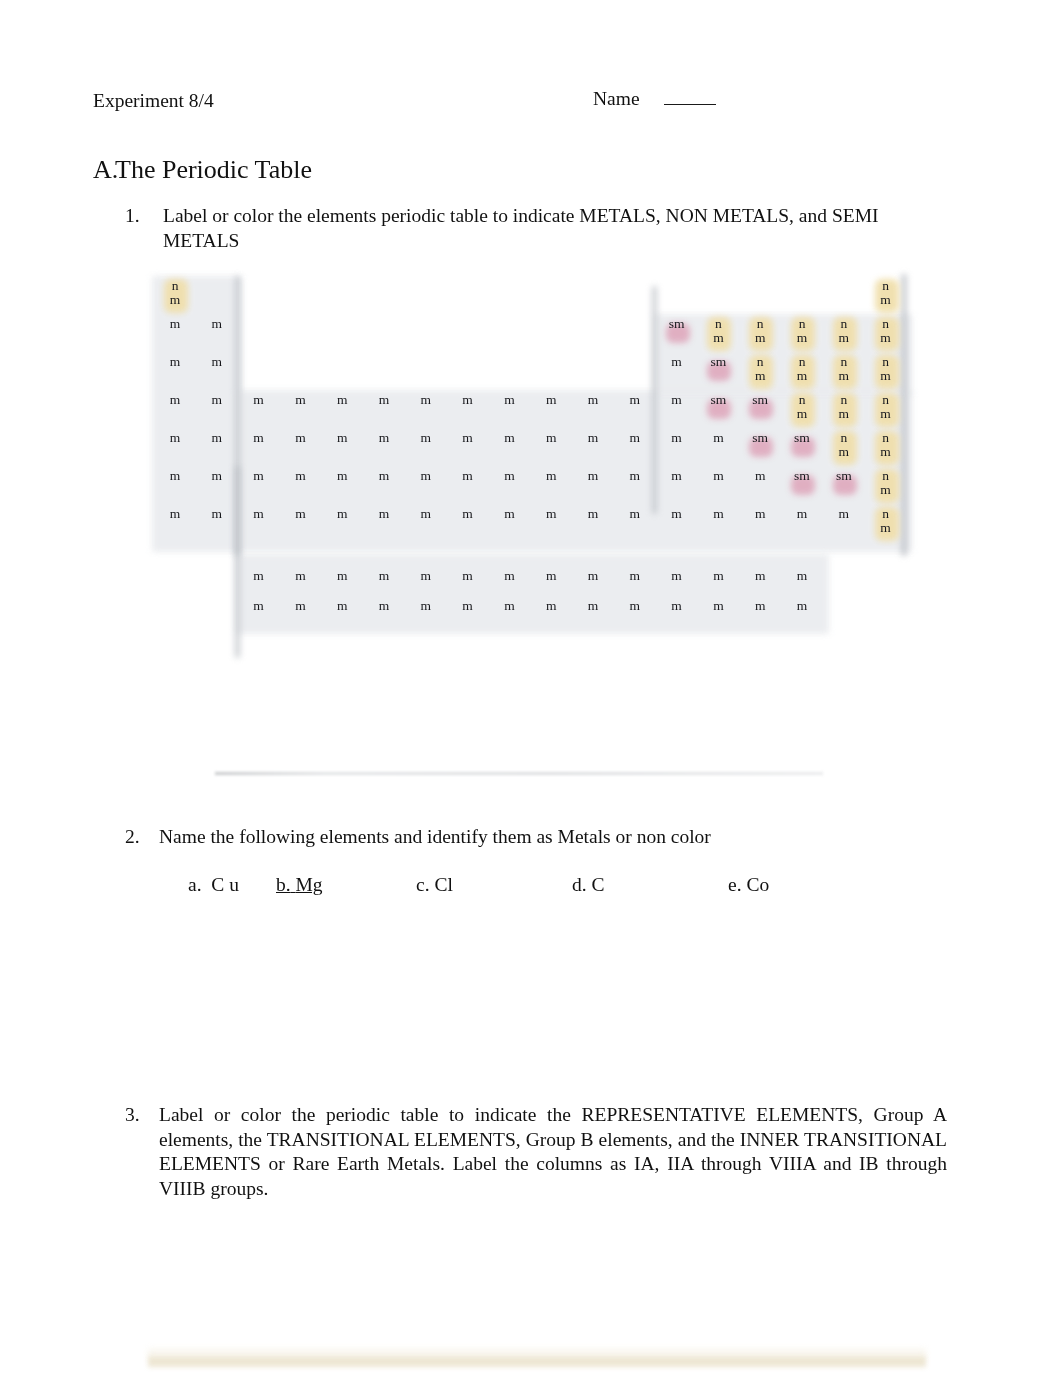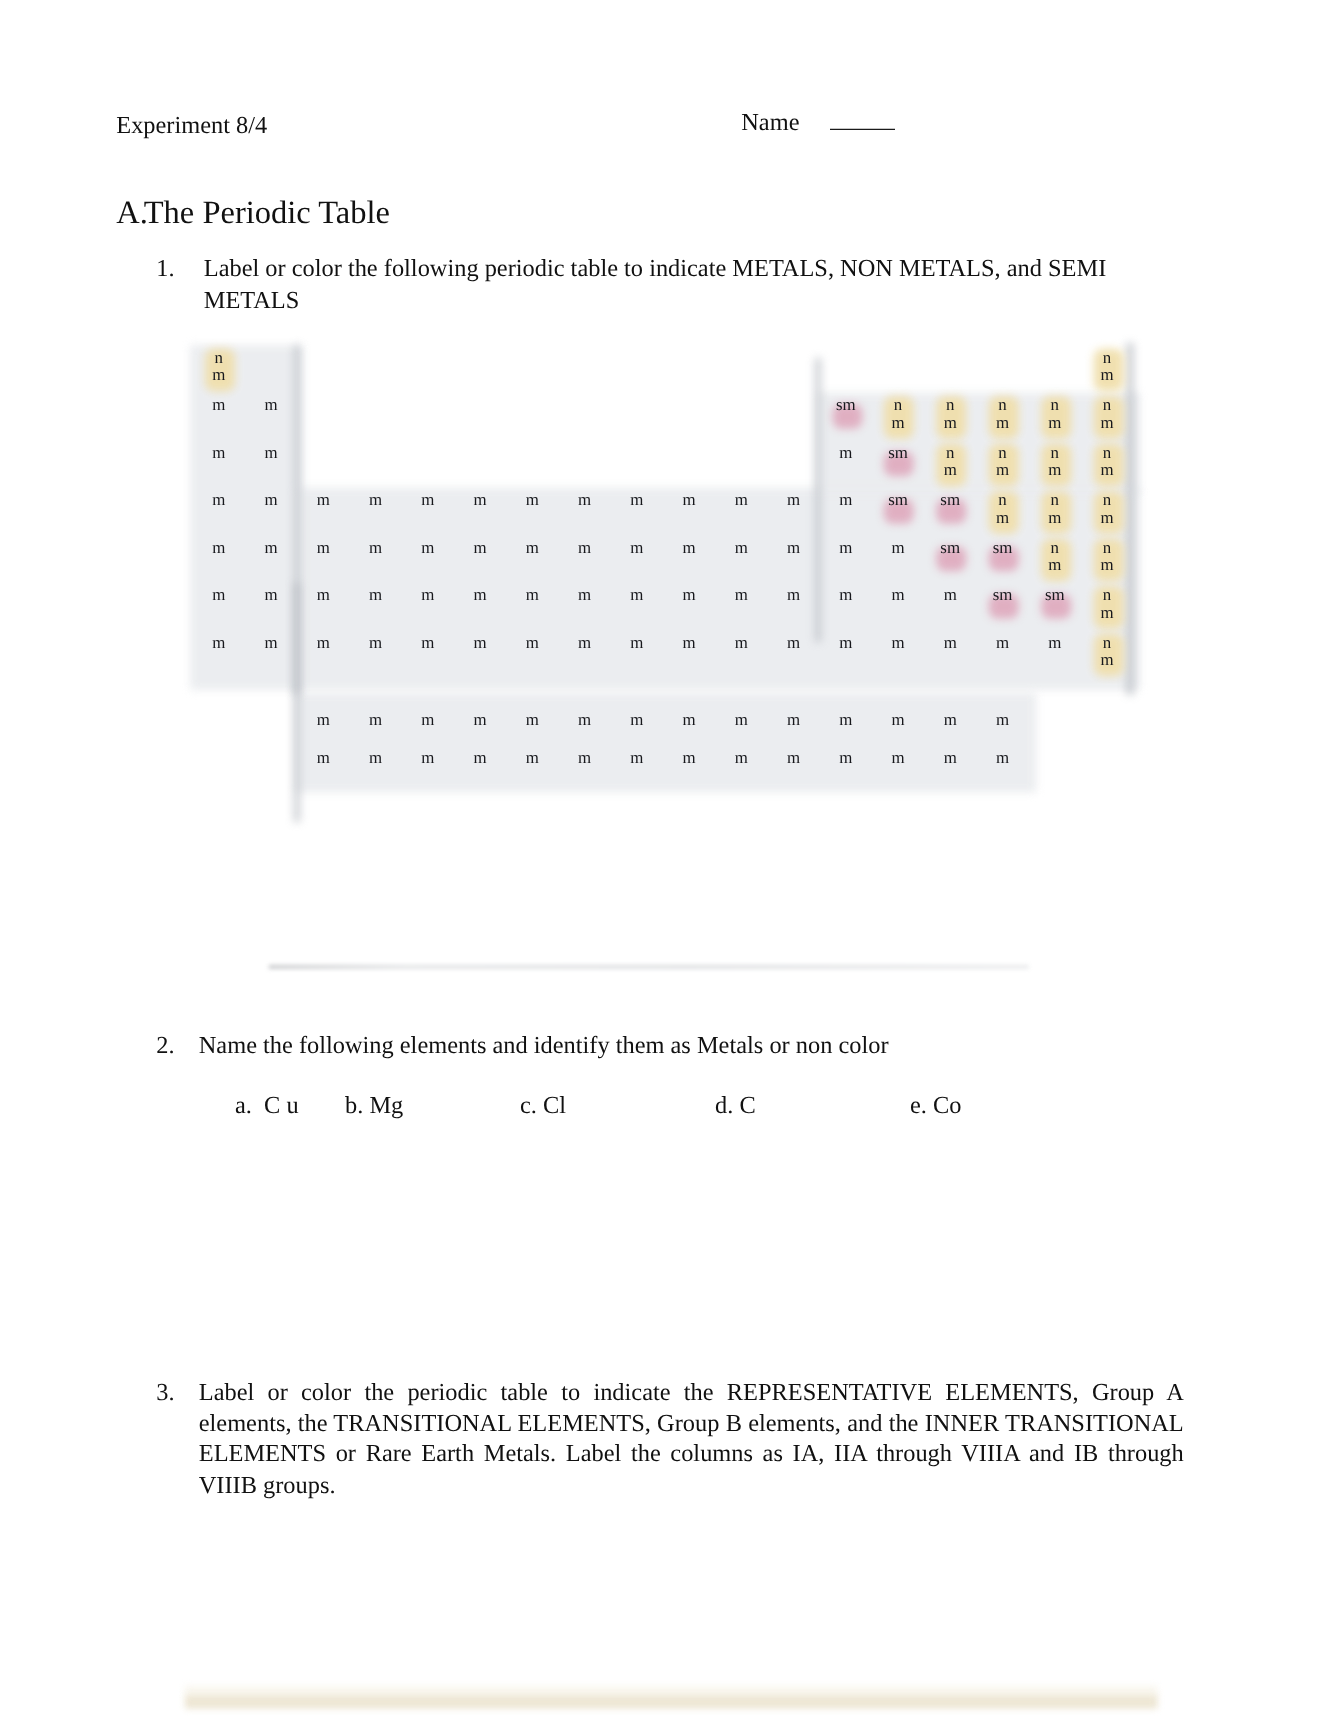"Label or color the following" span.body { text: following -> elements }
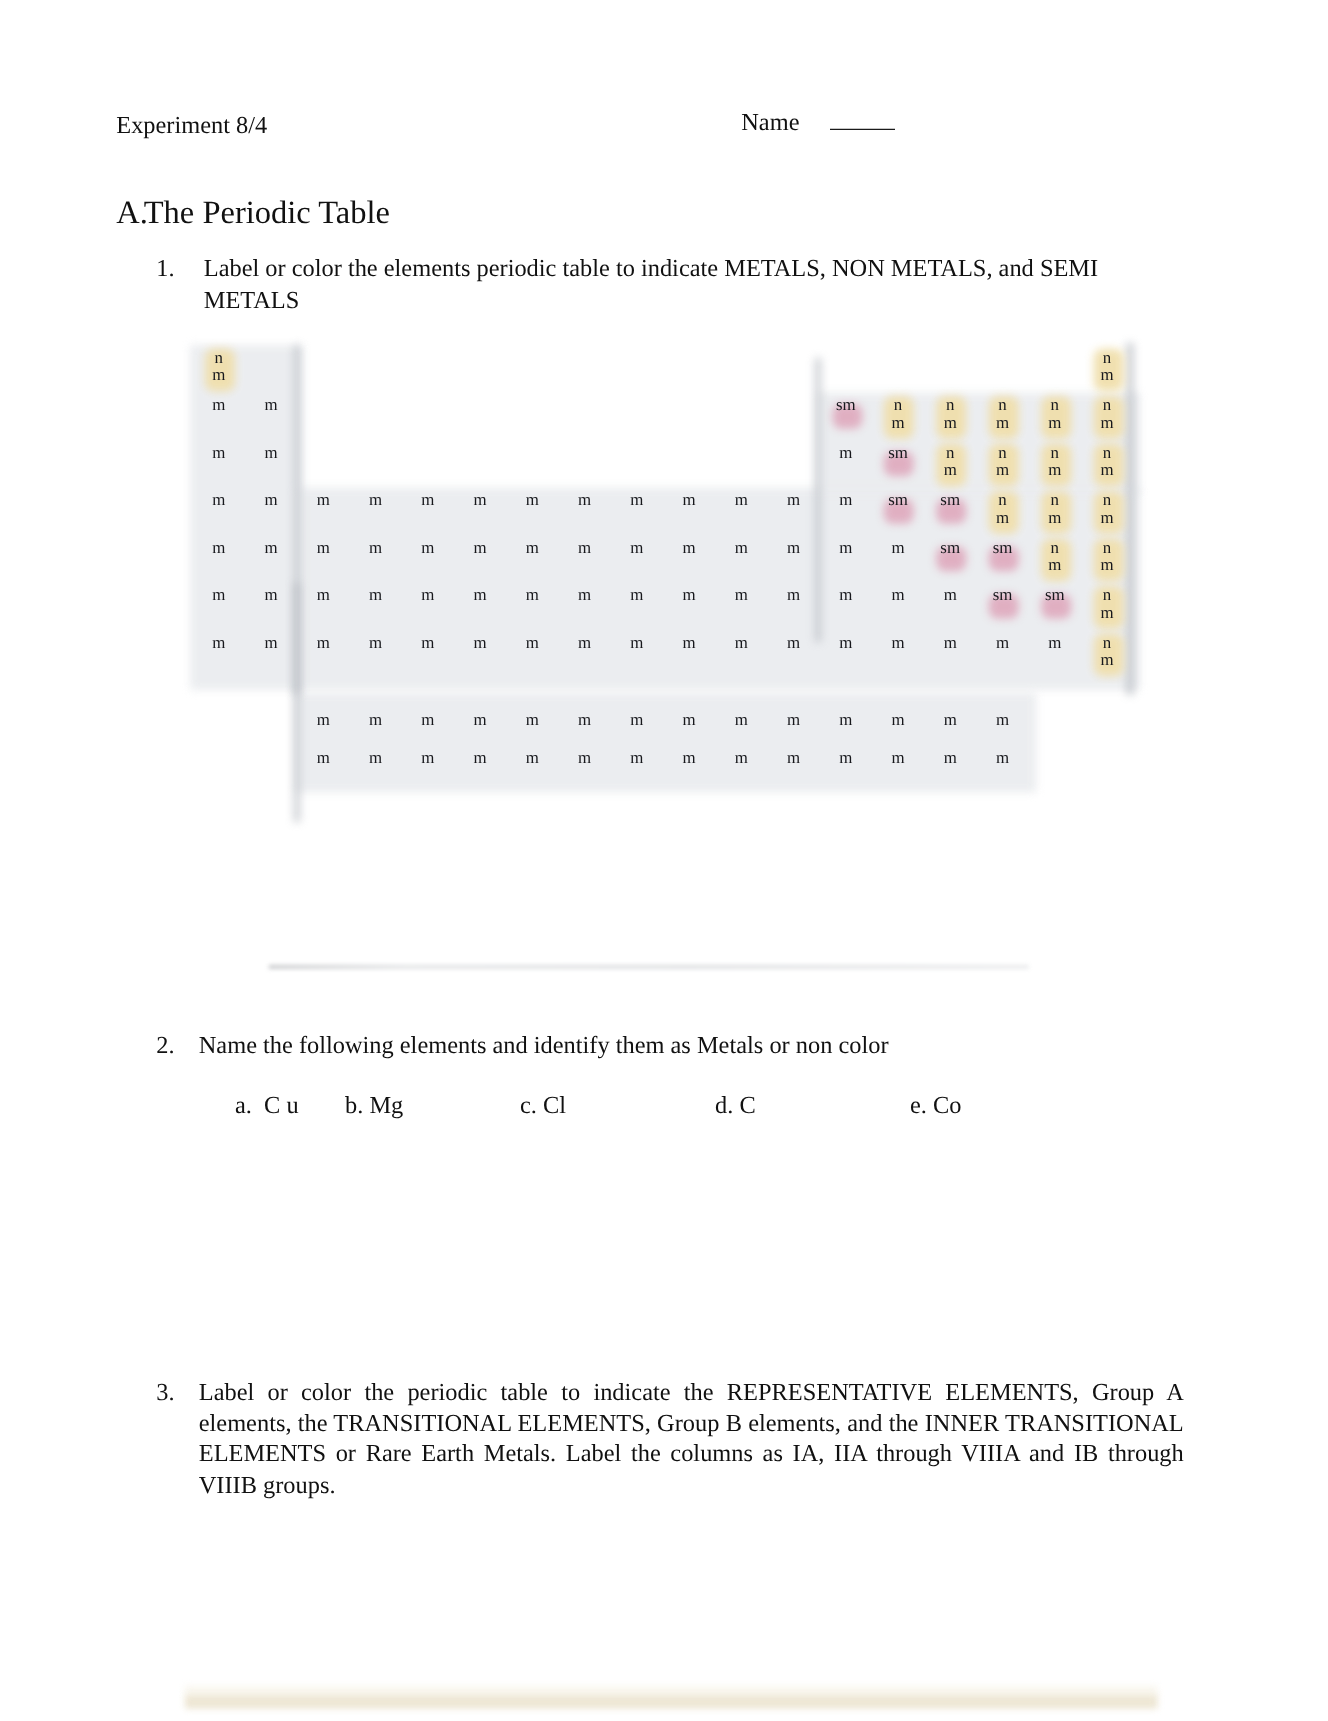"b. Mg" .ch-b { text-decoration: none -> underline }
